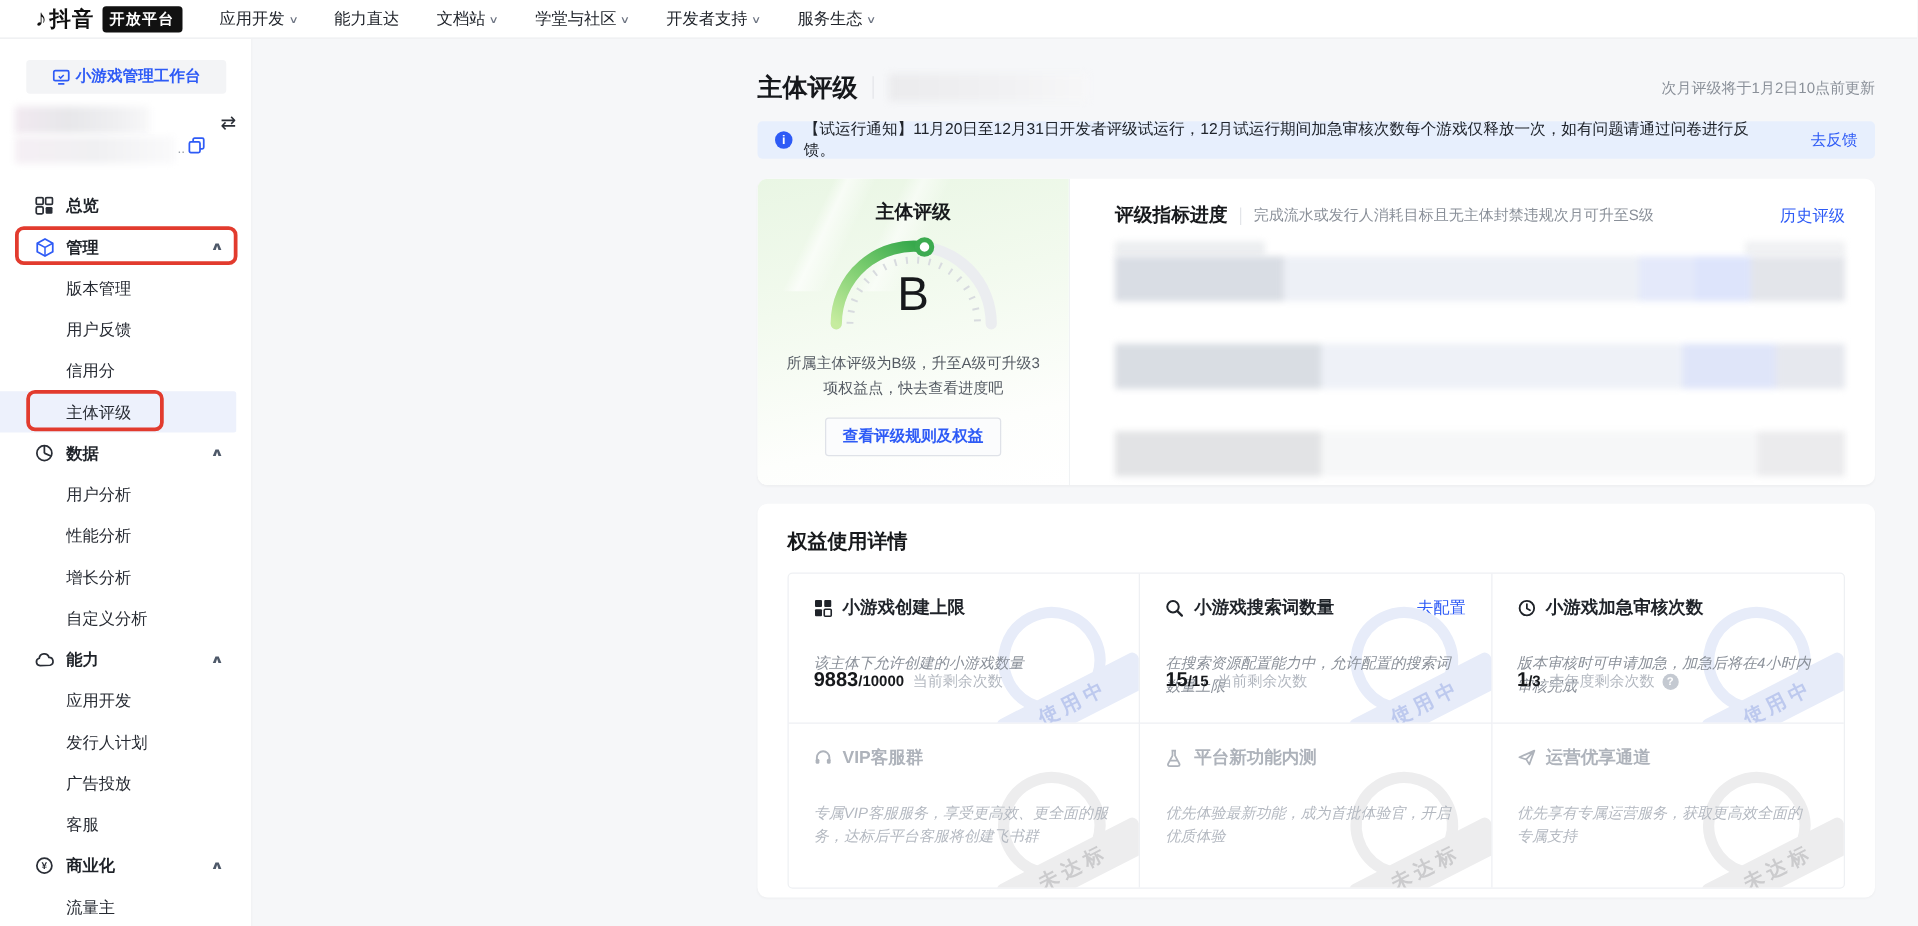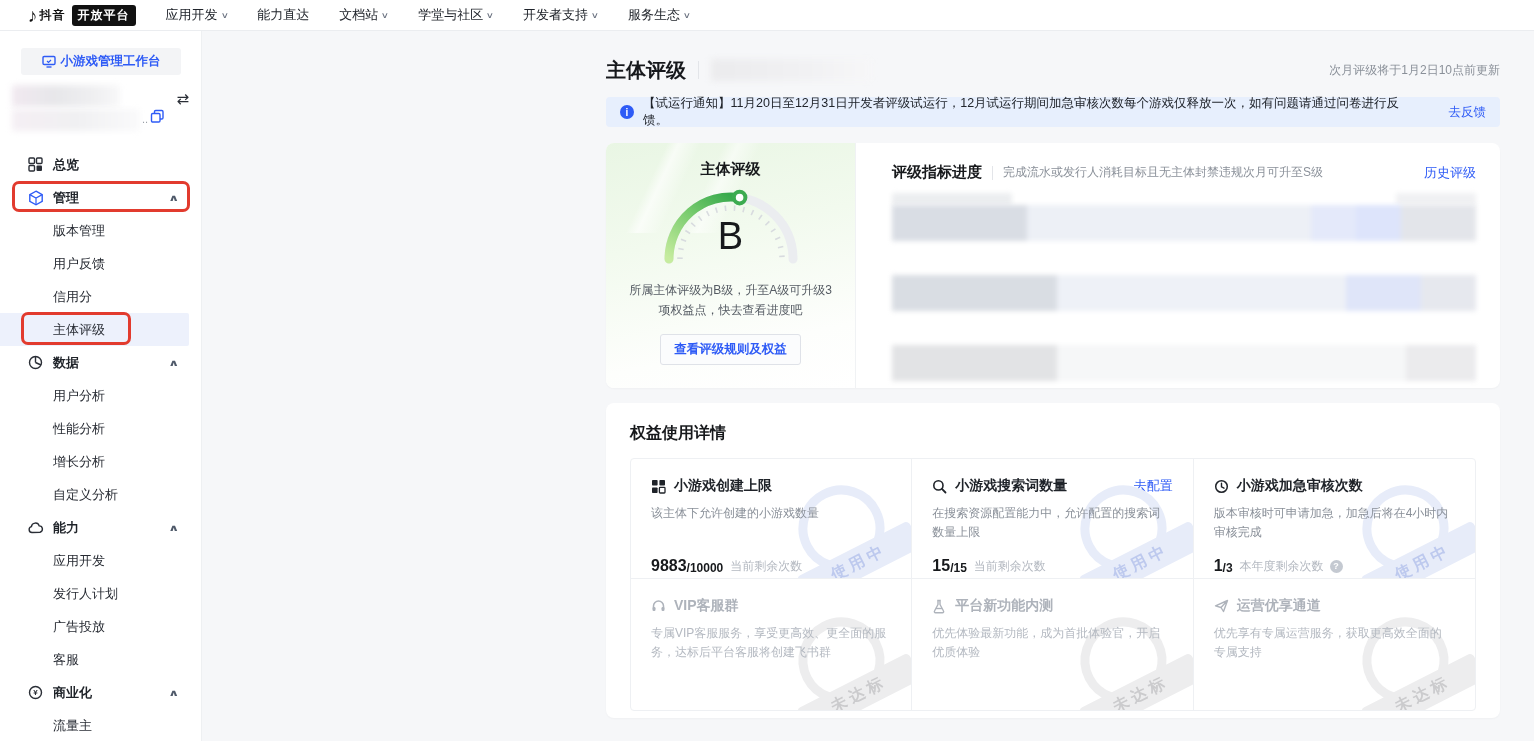"抖音" .brand-name { font-size: 12px -> 17px }
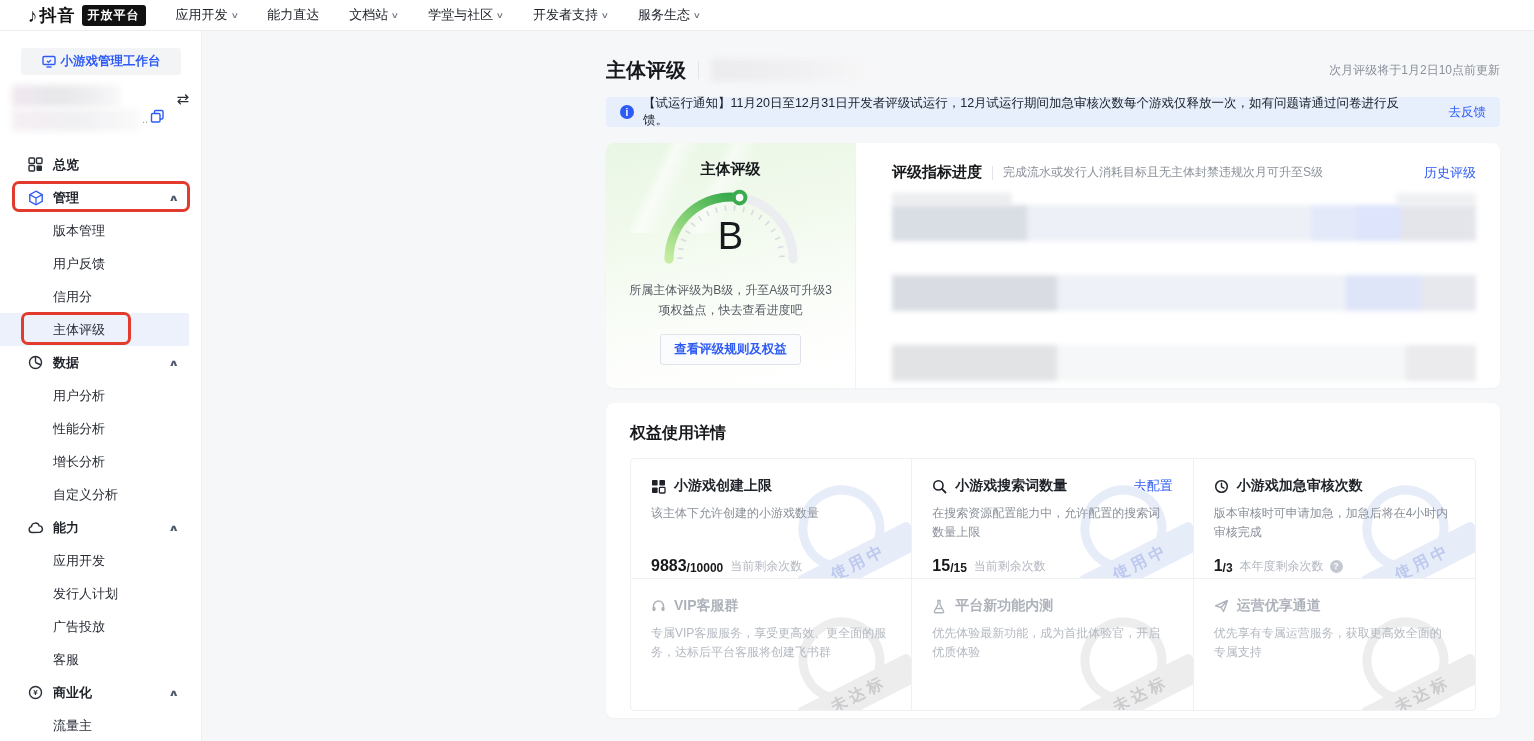"该主体下允许创建的小游戏数量" .cell-desc { font-style: none -> italic; margin-top: 9px -> 26px }
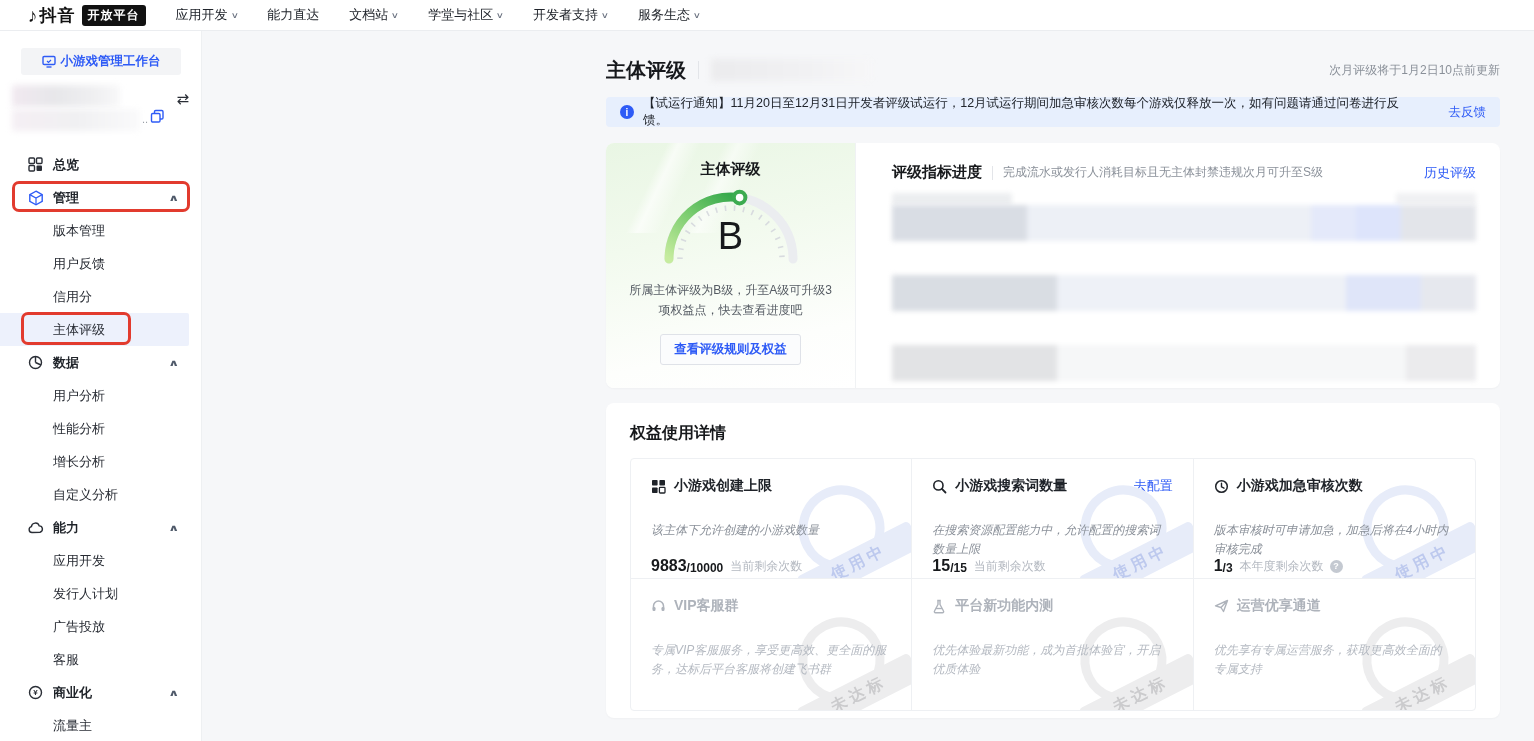"9883" .cell-value { align-items: flex-end -> center; bottom: 3px -> 24px }
